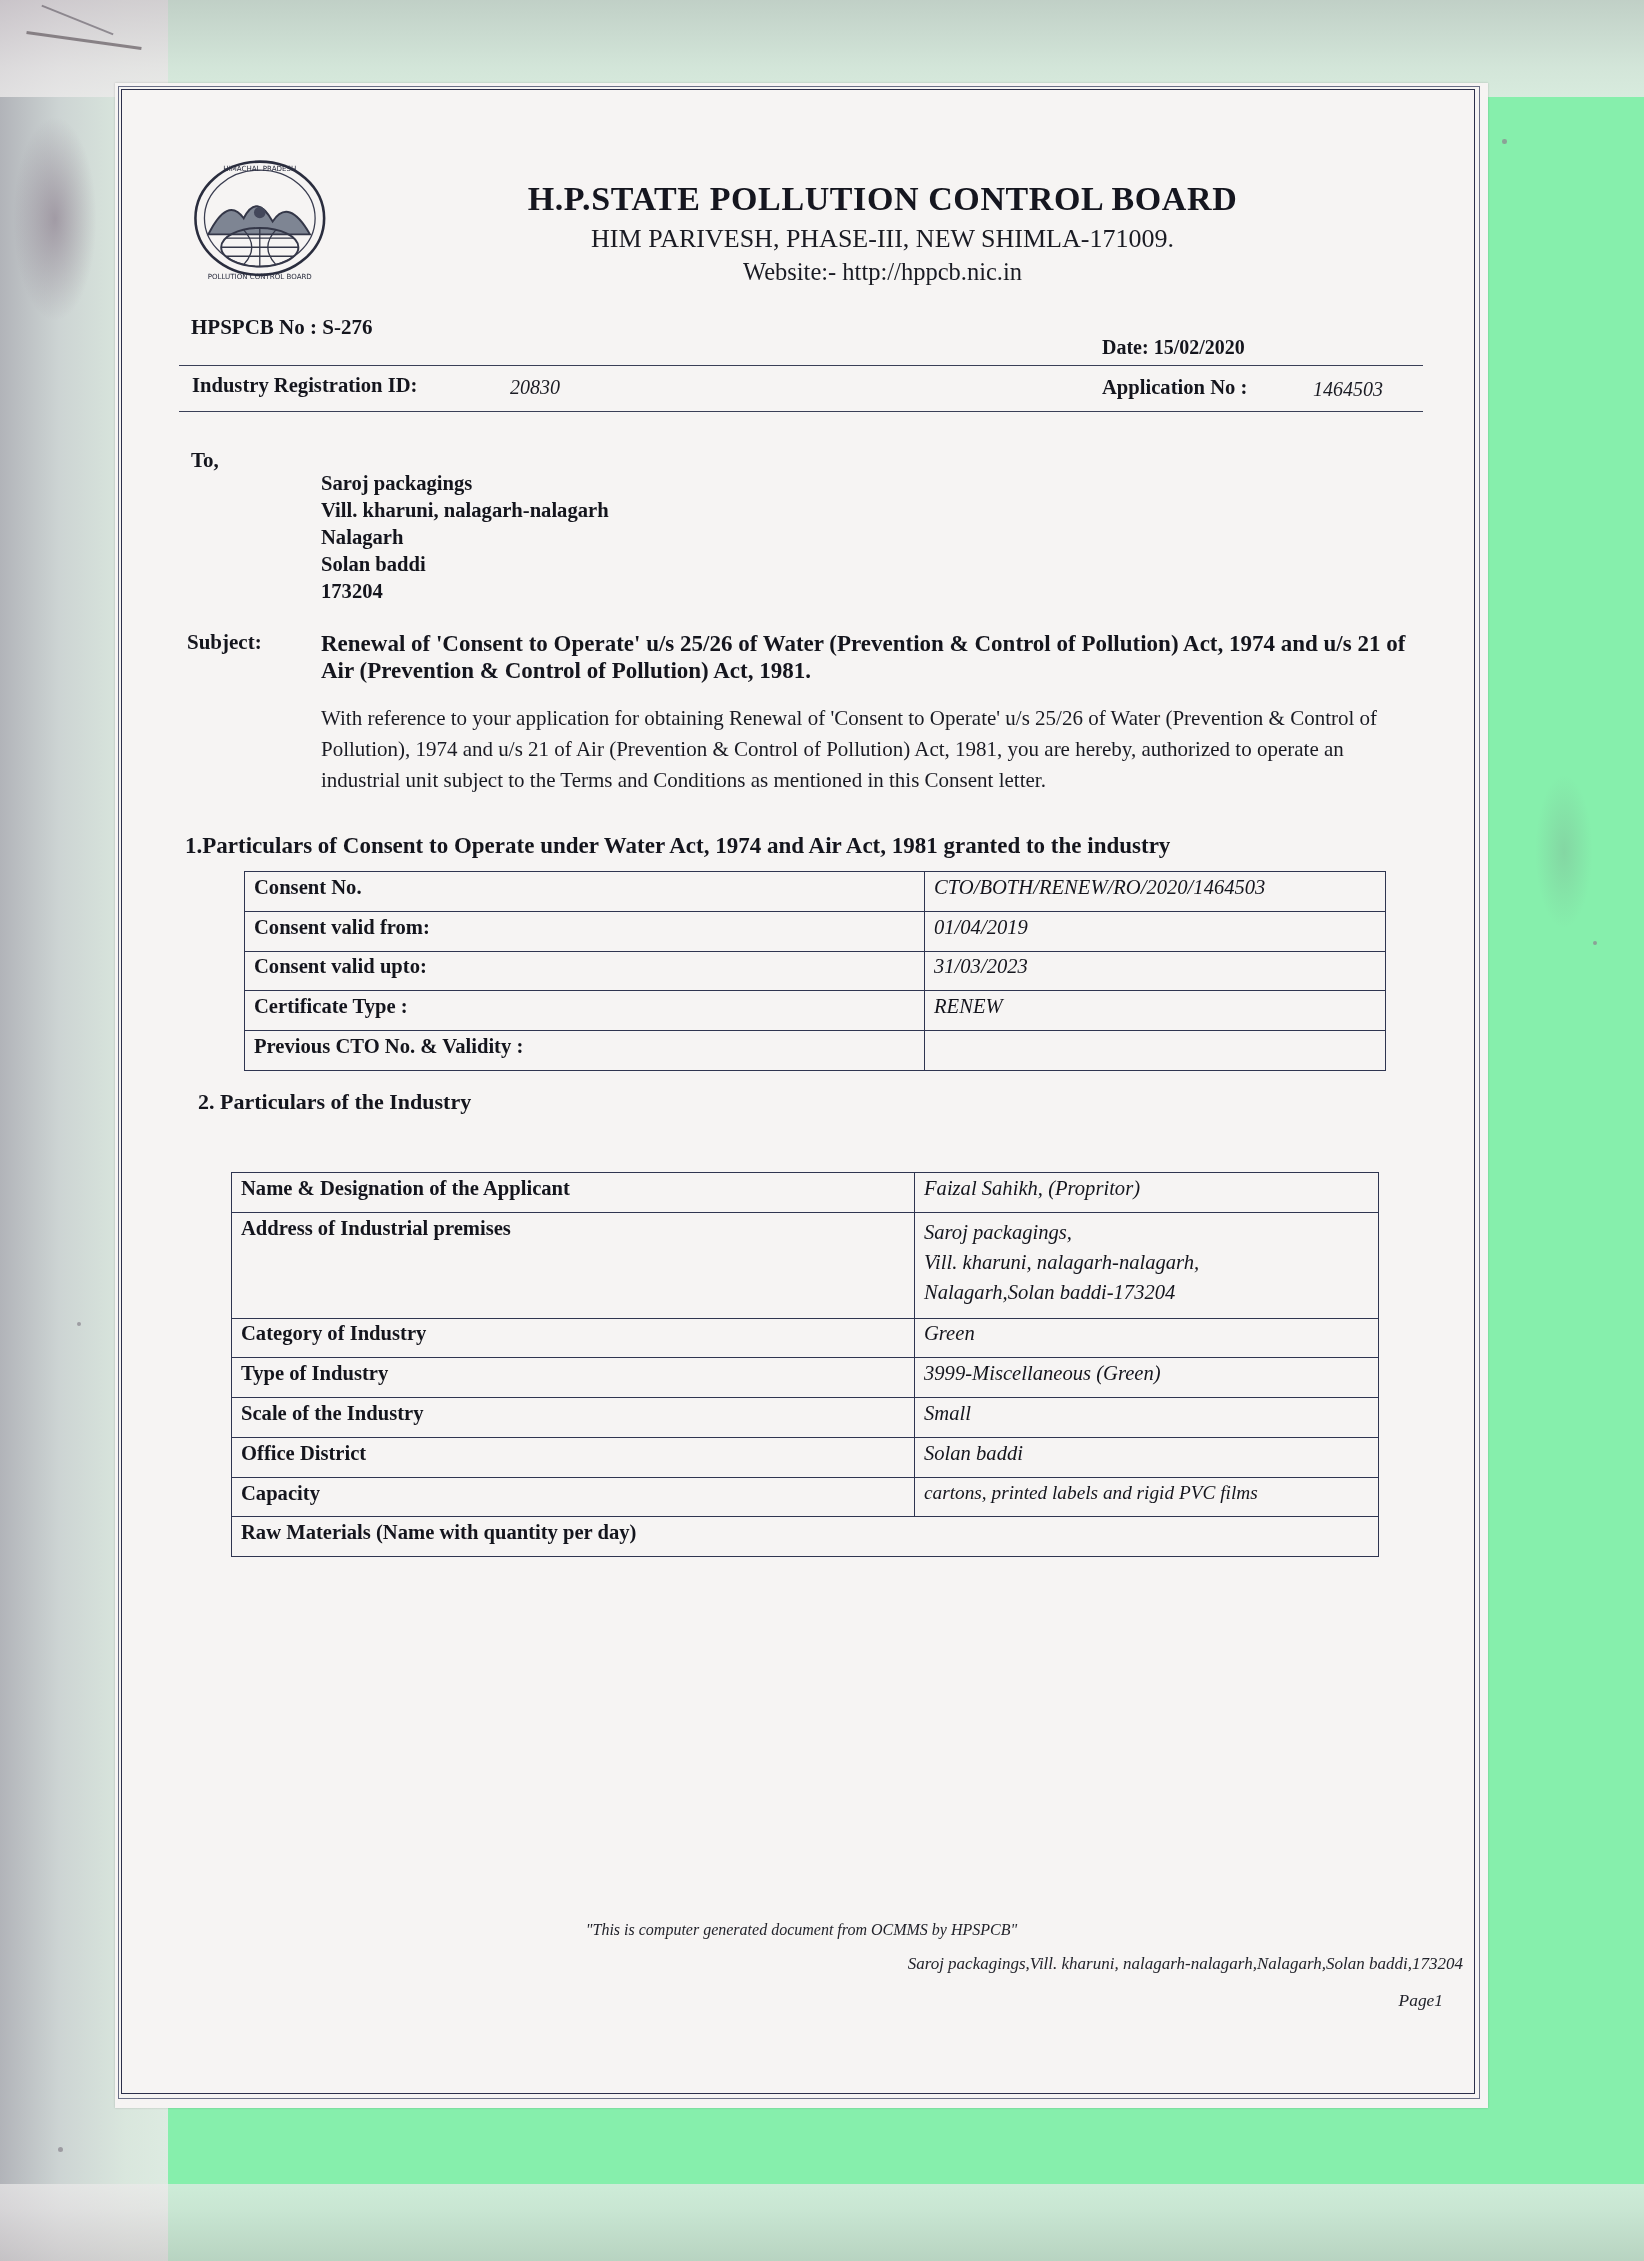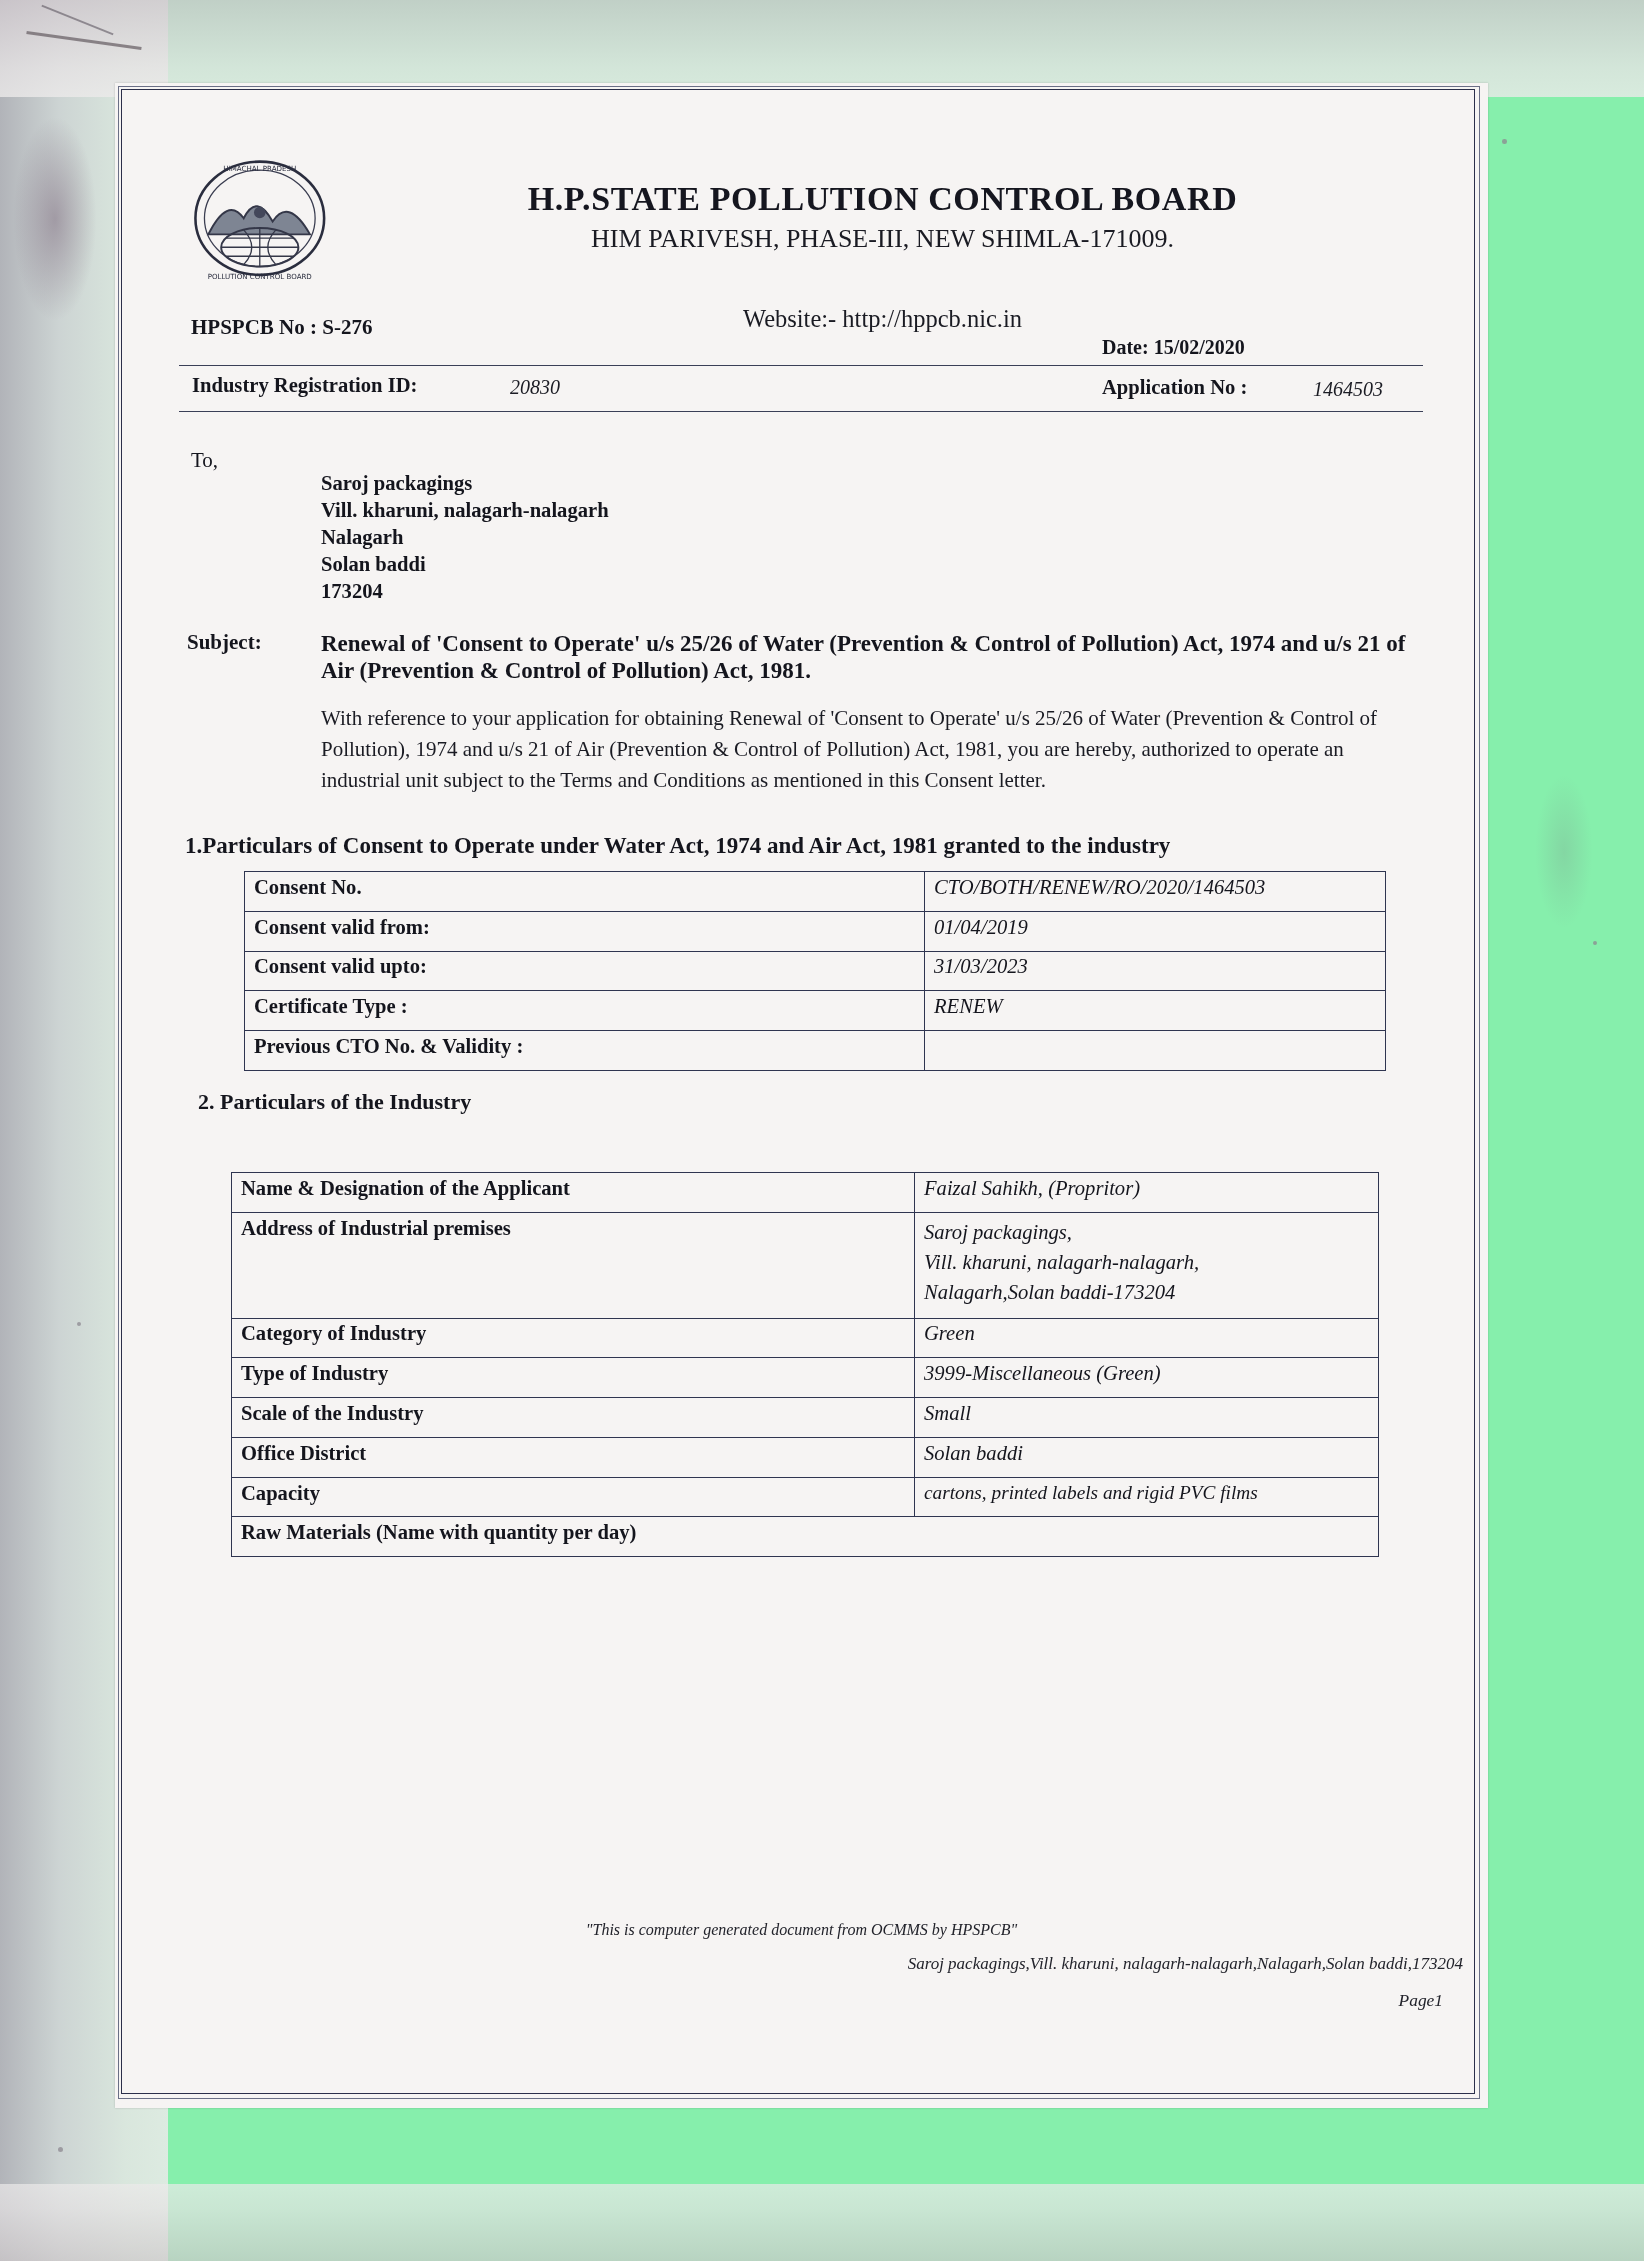"Website:- http://hppcb.nic.in" .org-web { margin-top: 47px -> none }
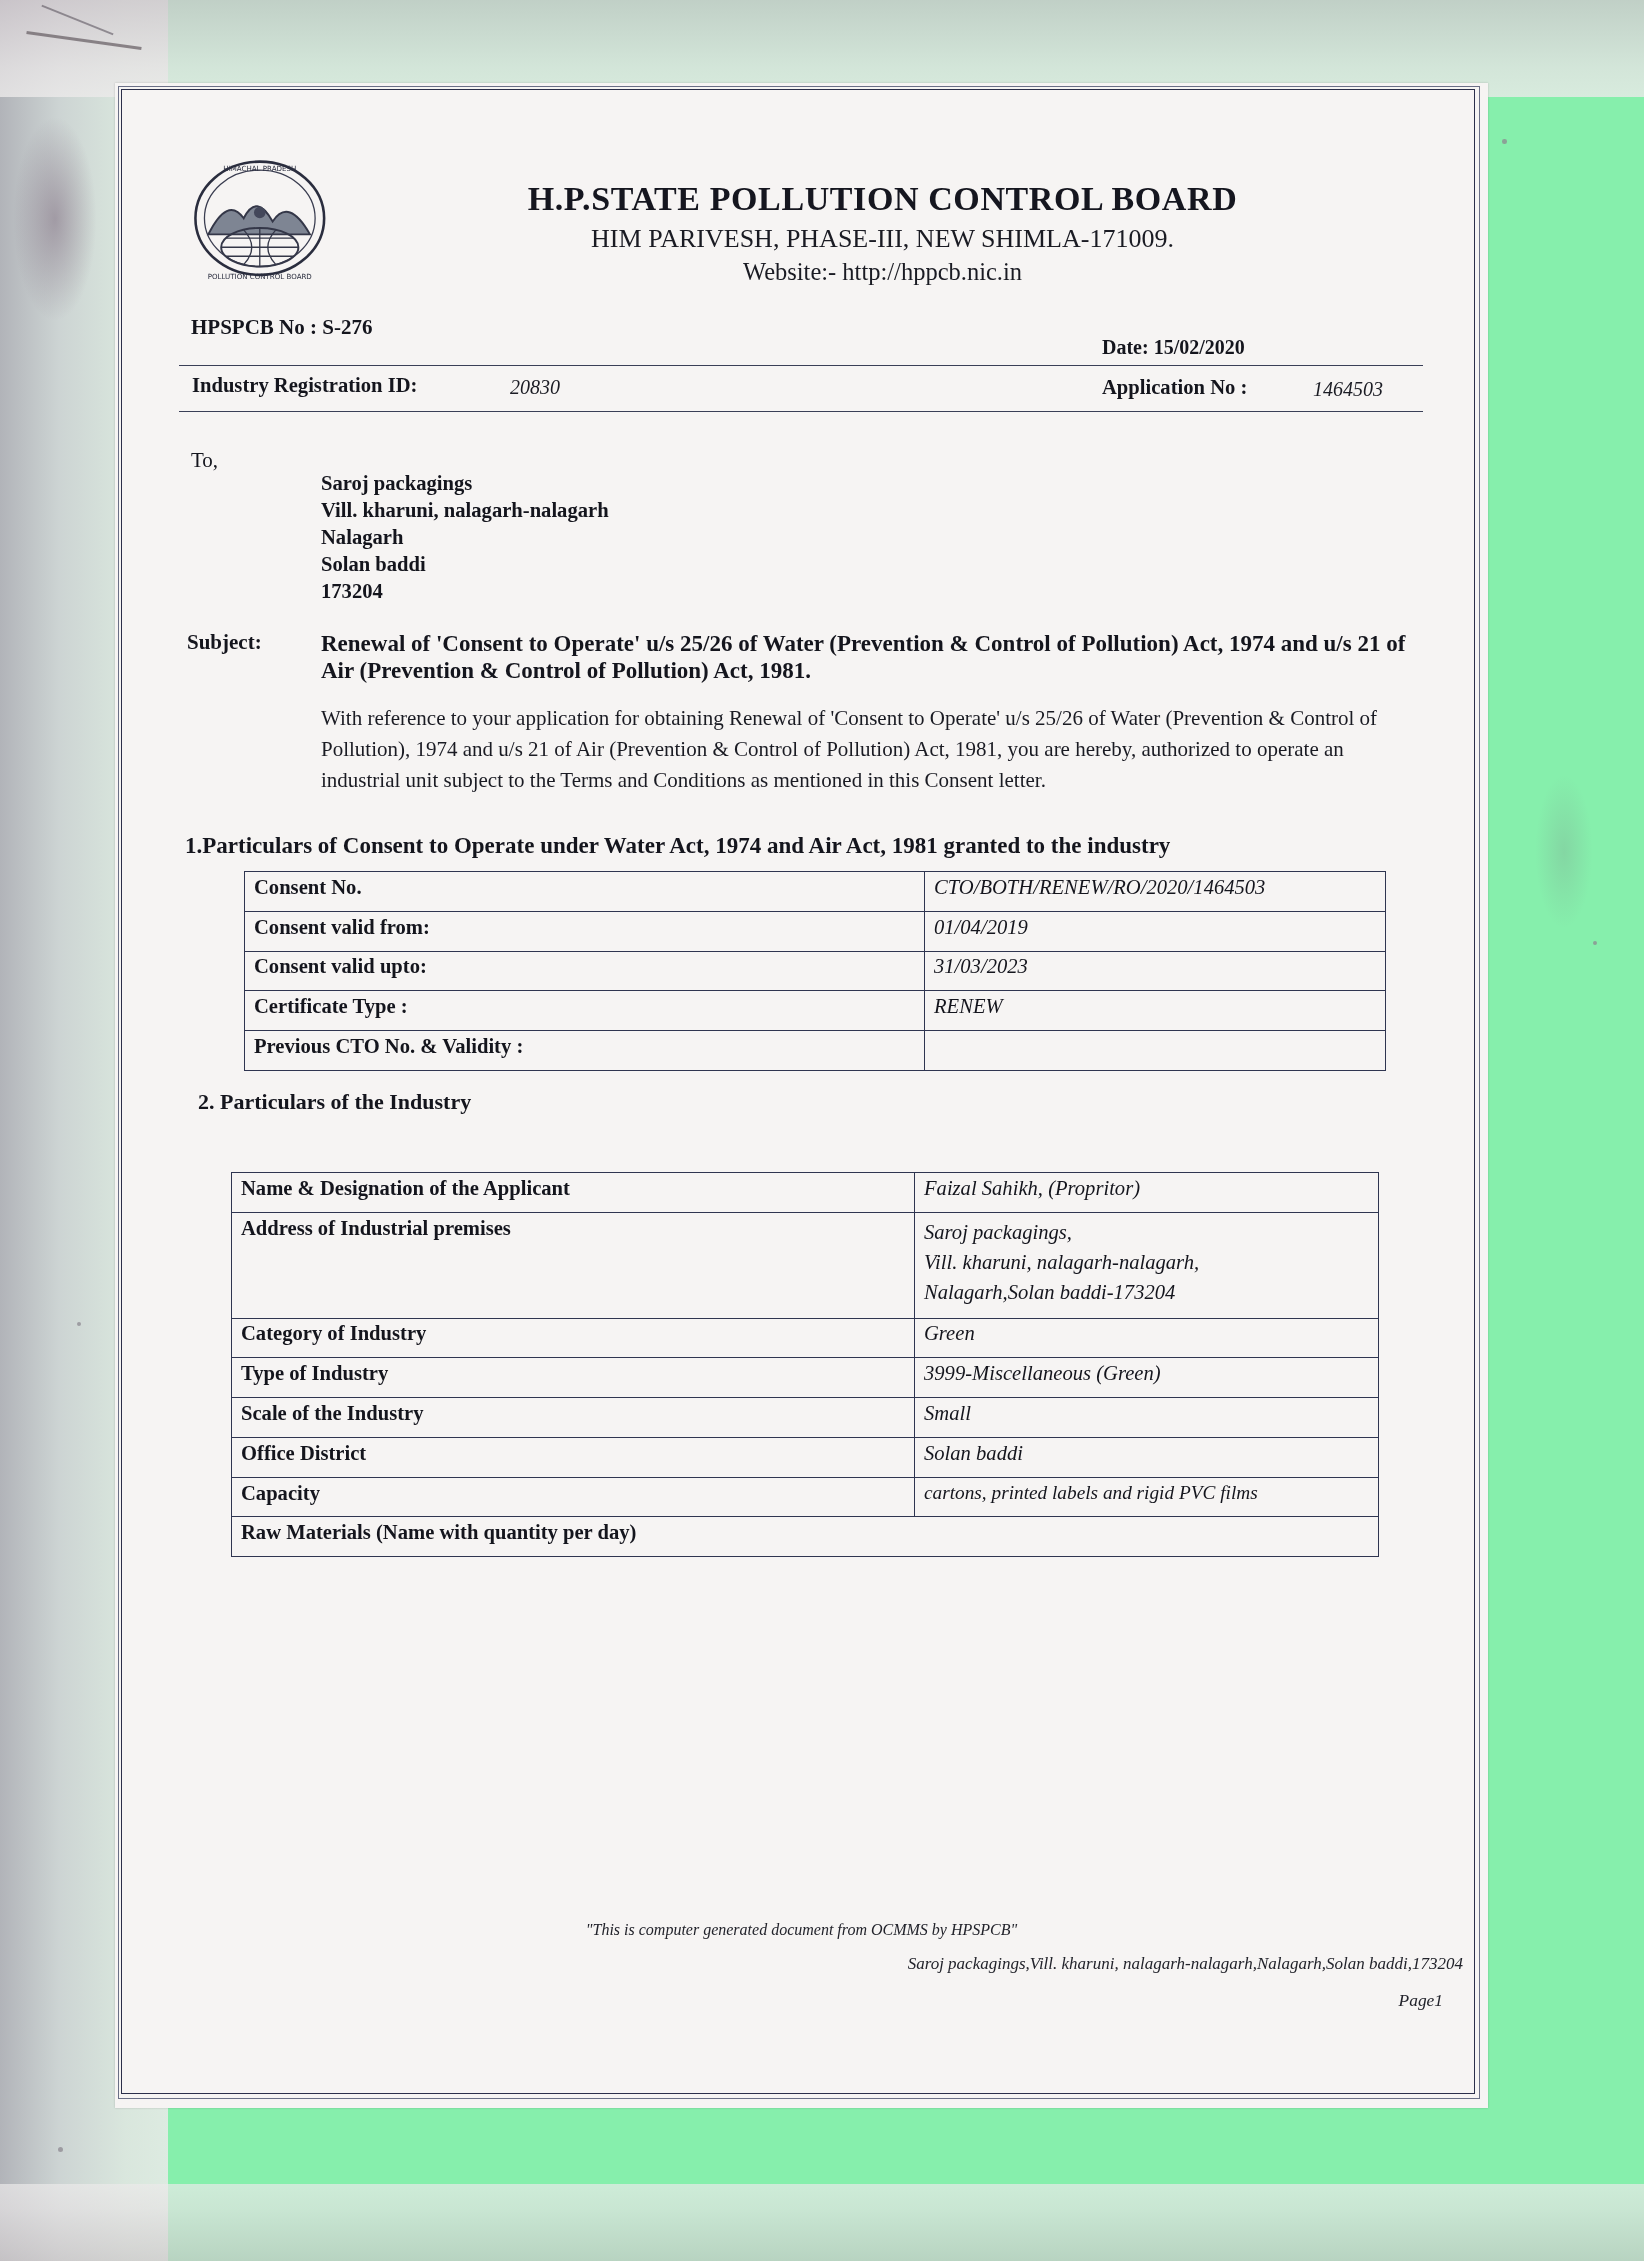"To," .to-label { font-weight: normal -> bold }
